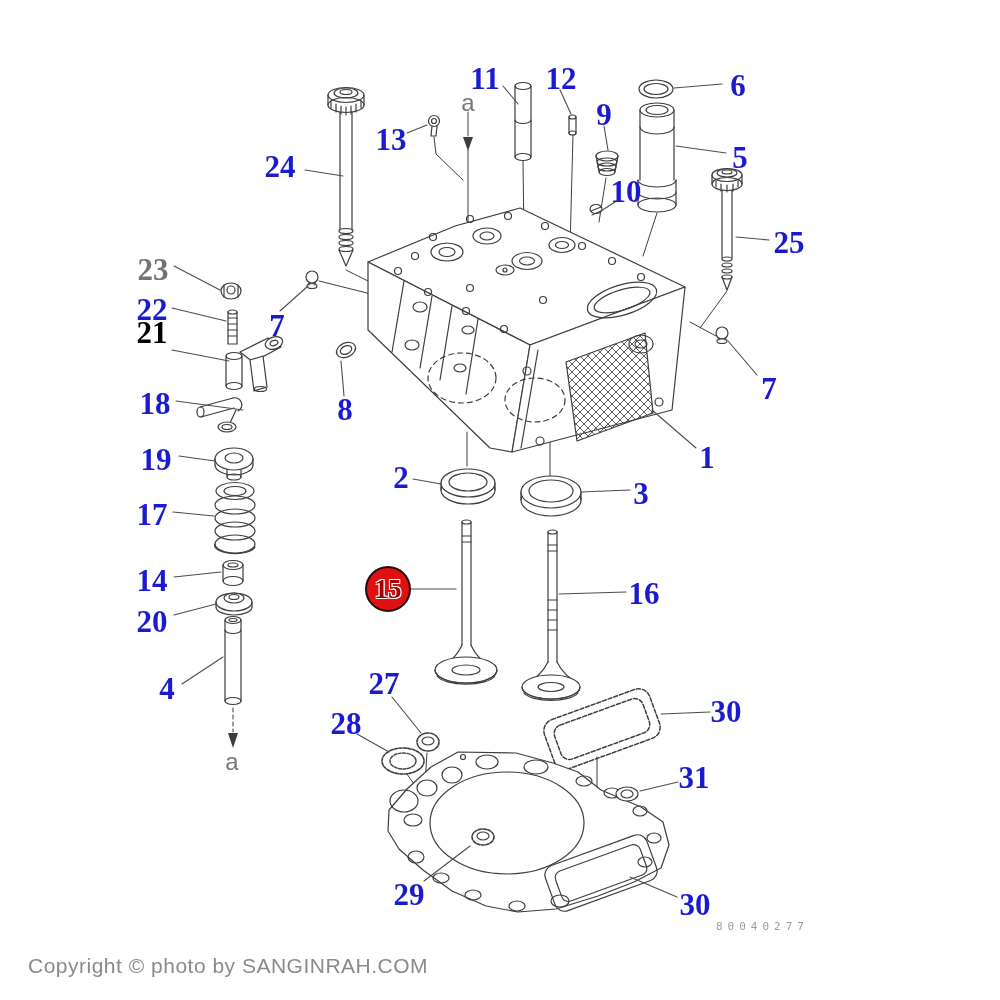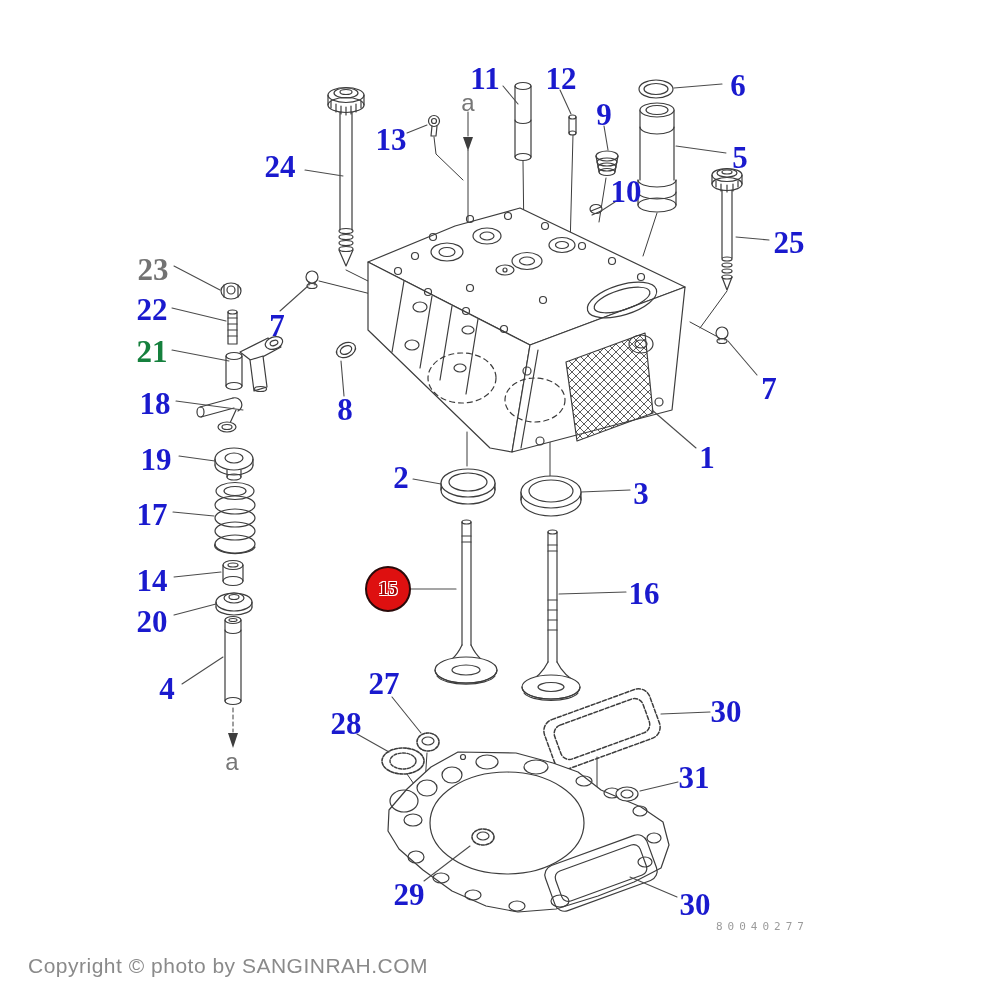"21" div.callout { color: #15803d -> #000000; top: 351px -> 332px }
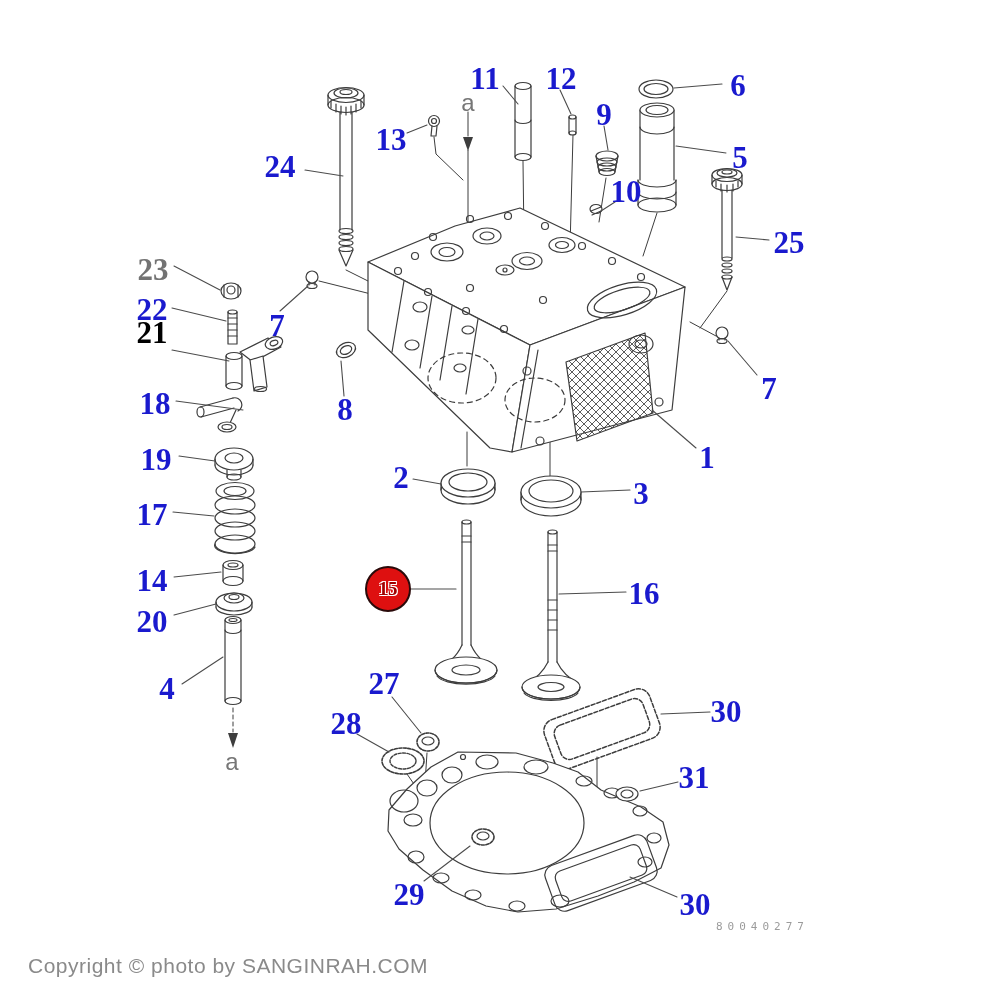"15" .callout-badge { font-size: 19px -> 27px }
